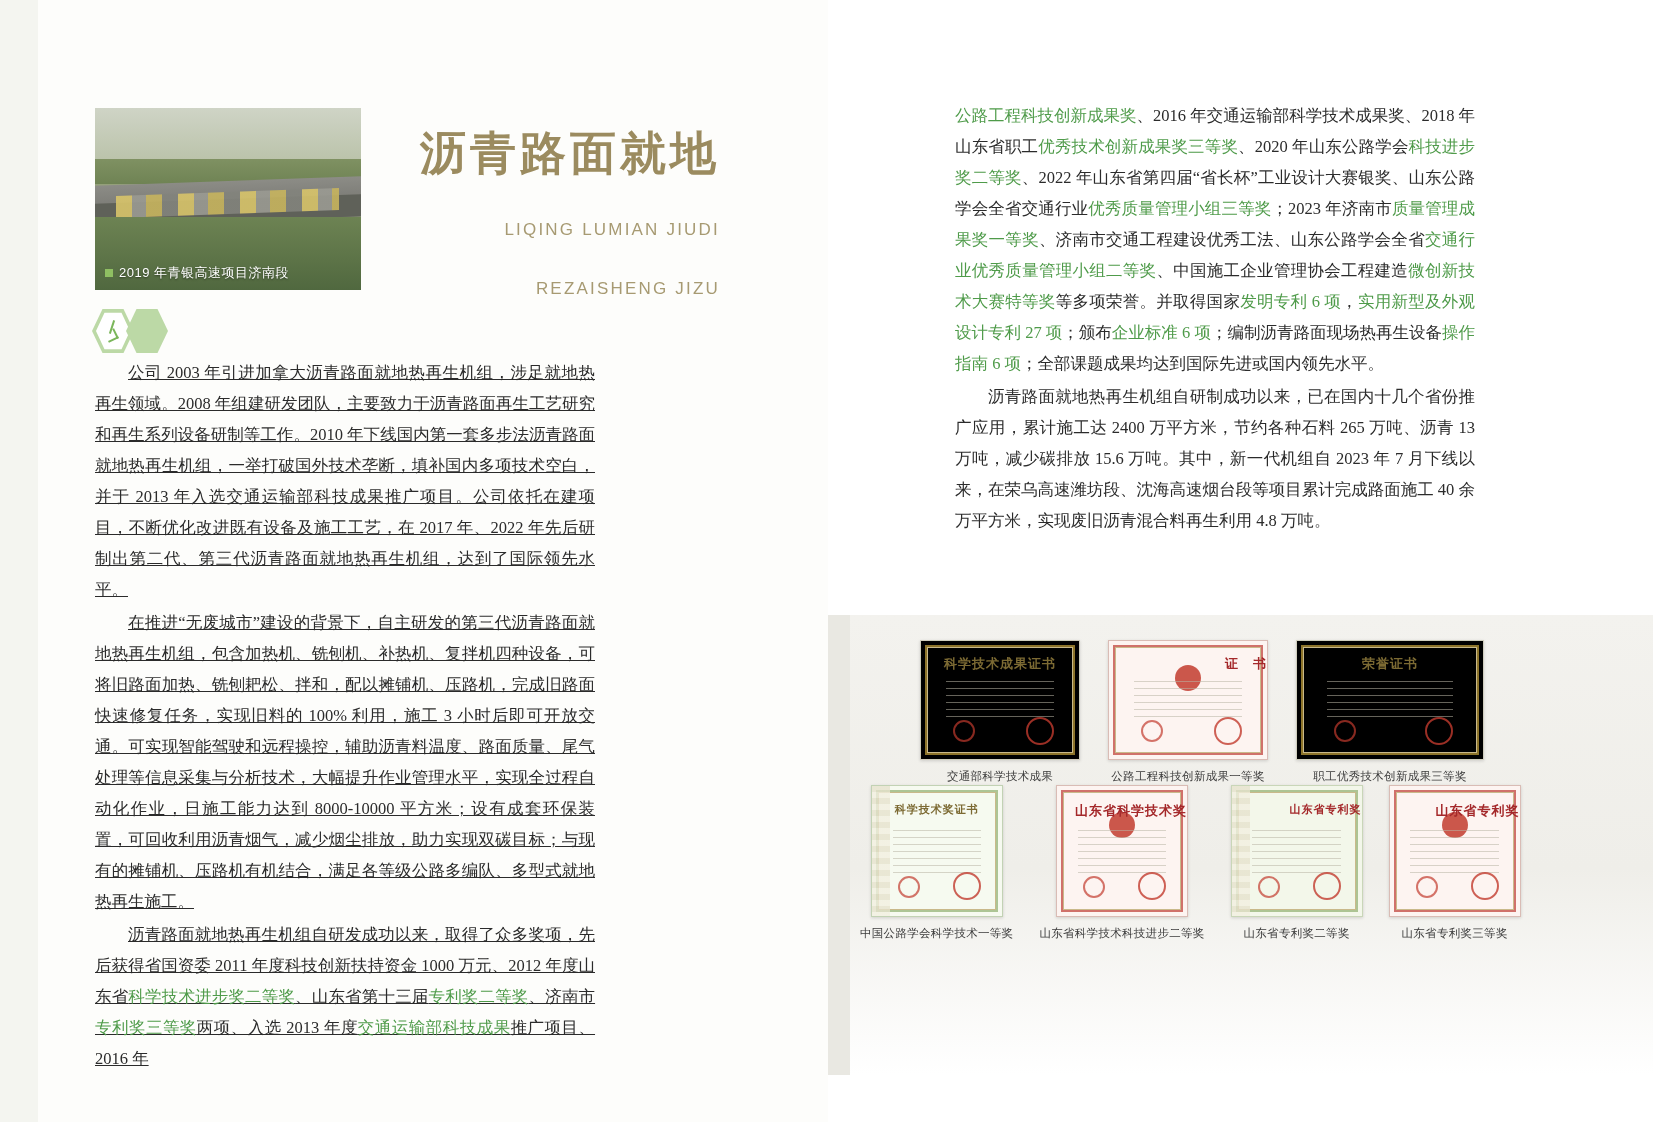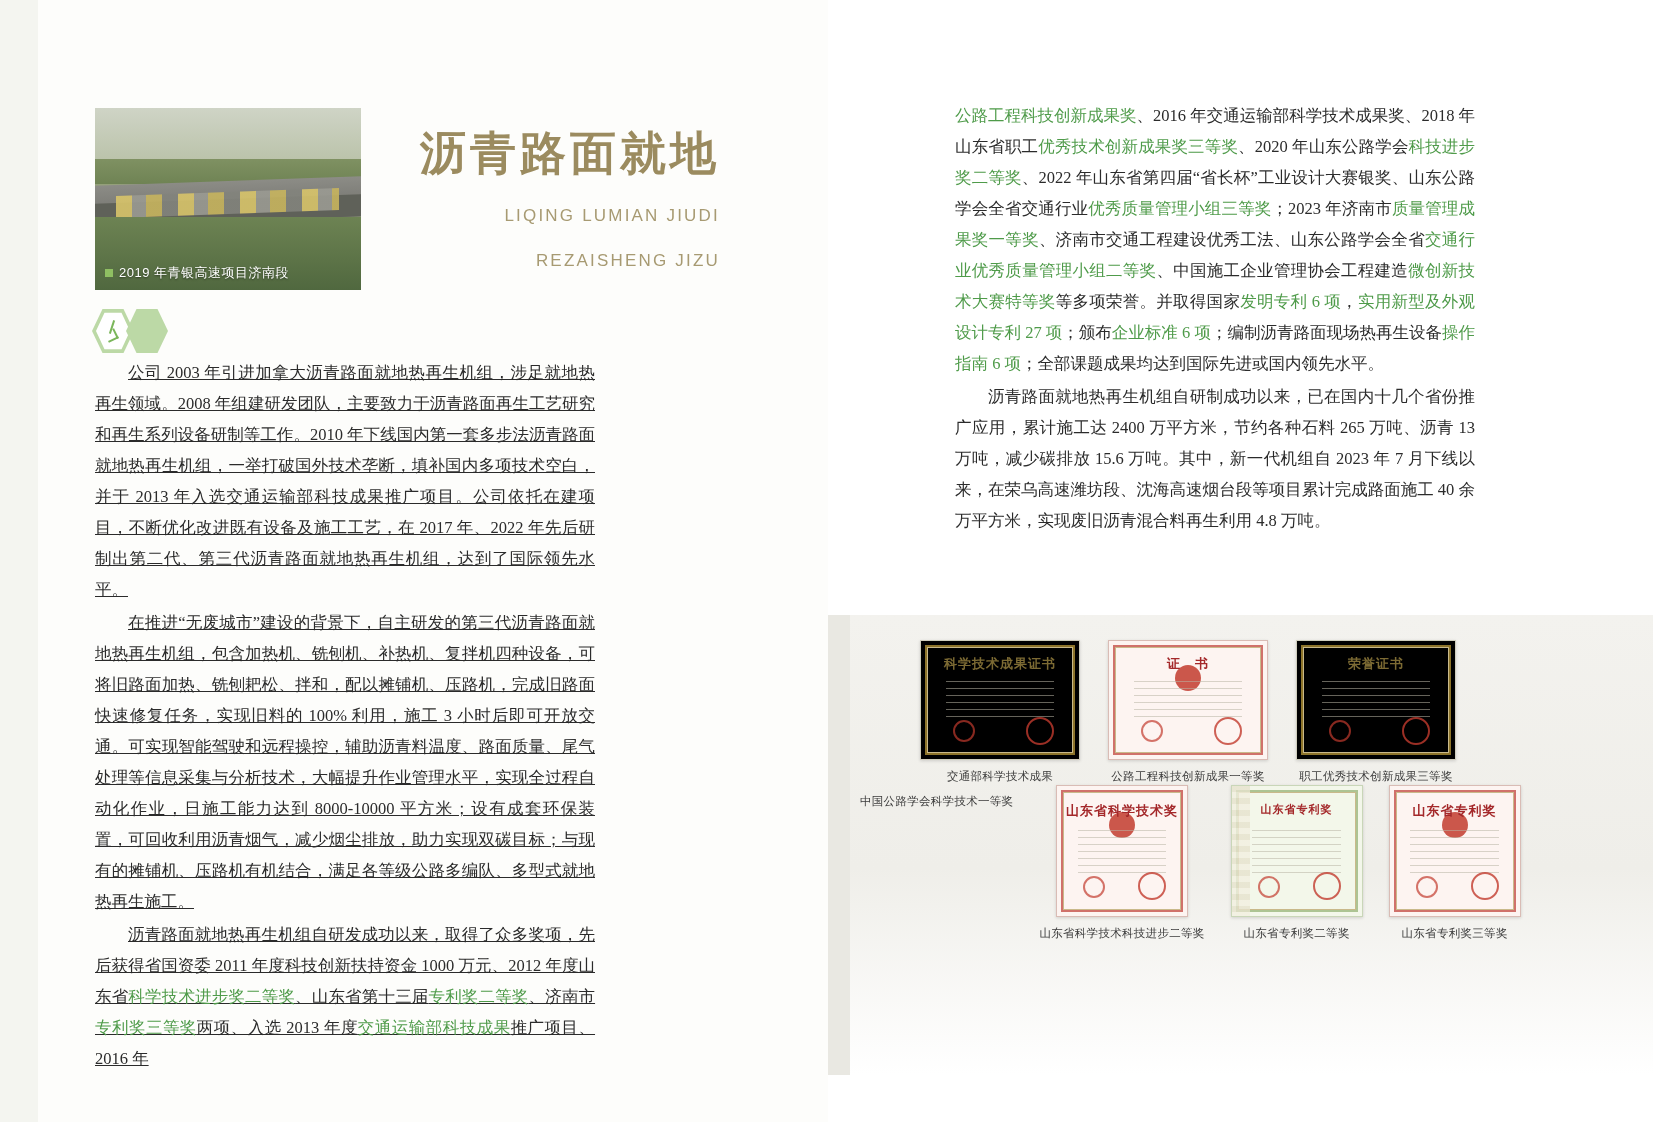"LIQING LUMIAN JIUDI" .title-py { margin-top: 18px -> 32px }
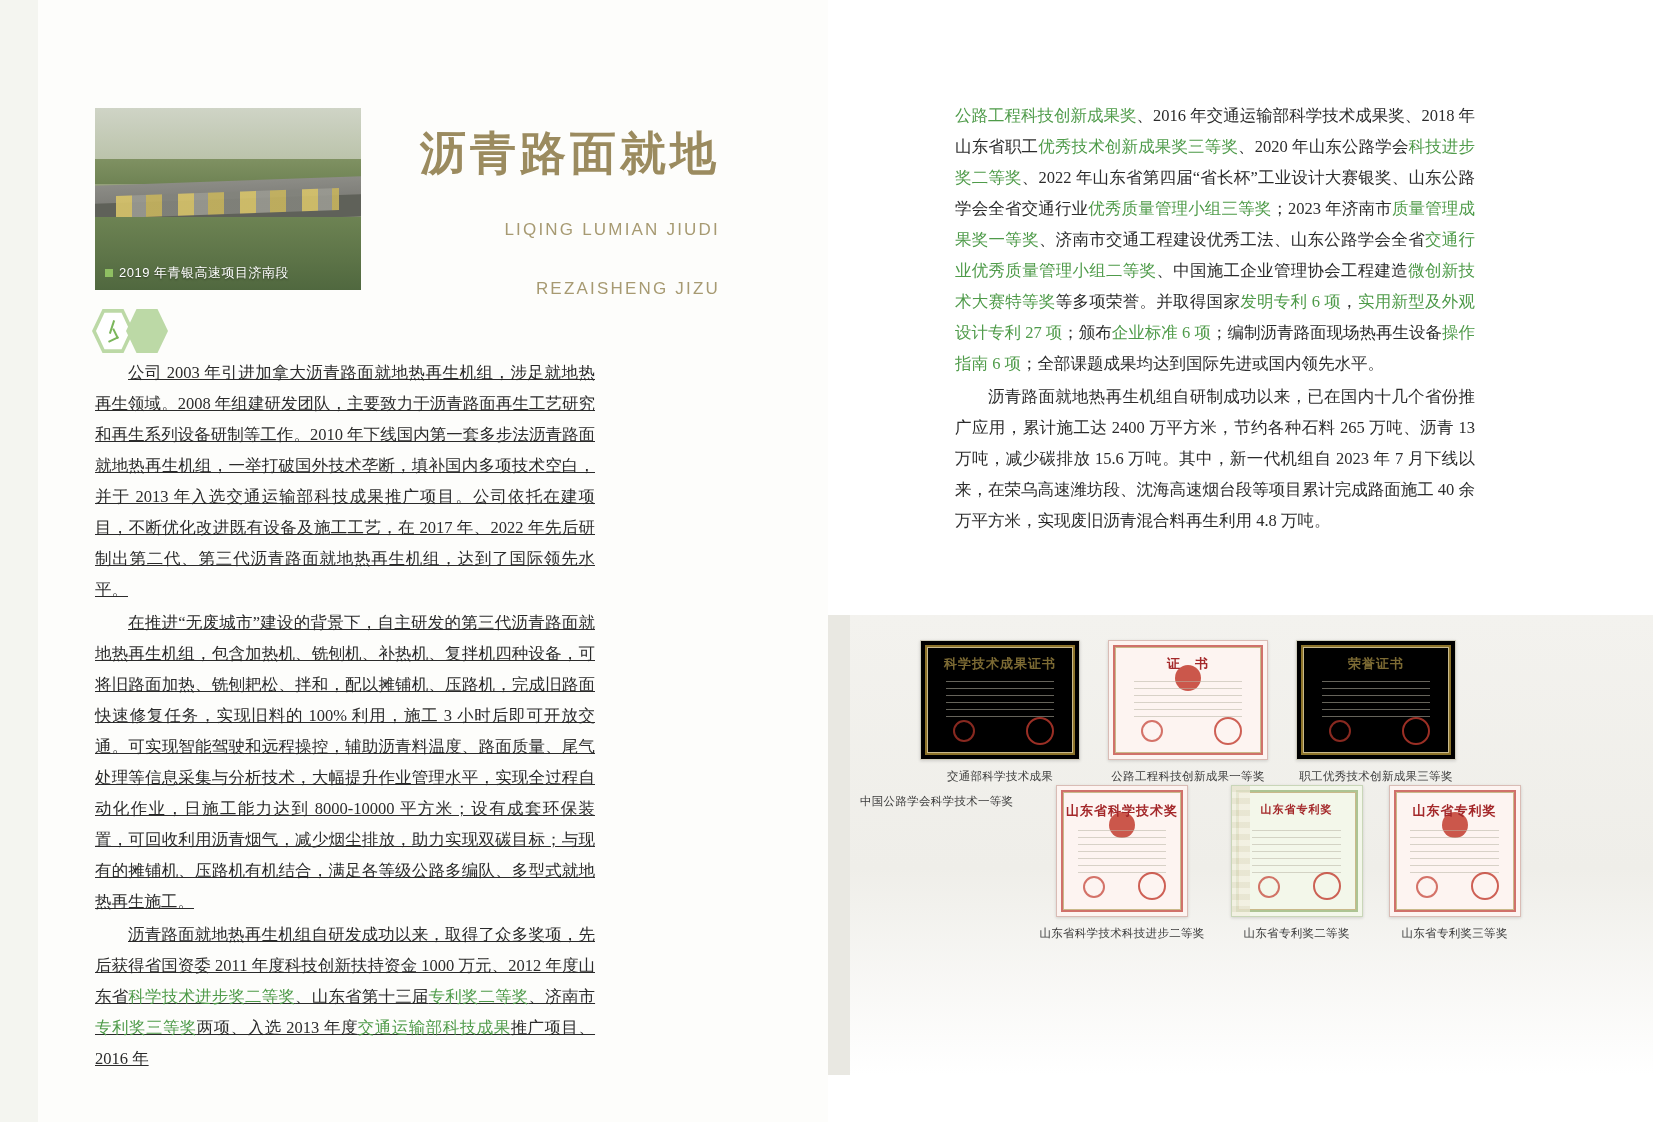"证 书" .cert-title.red { text-align: none -> right }
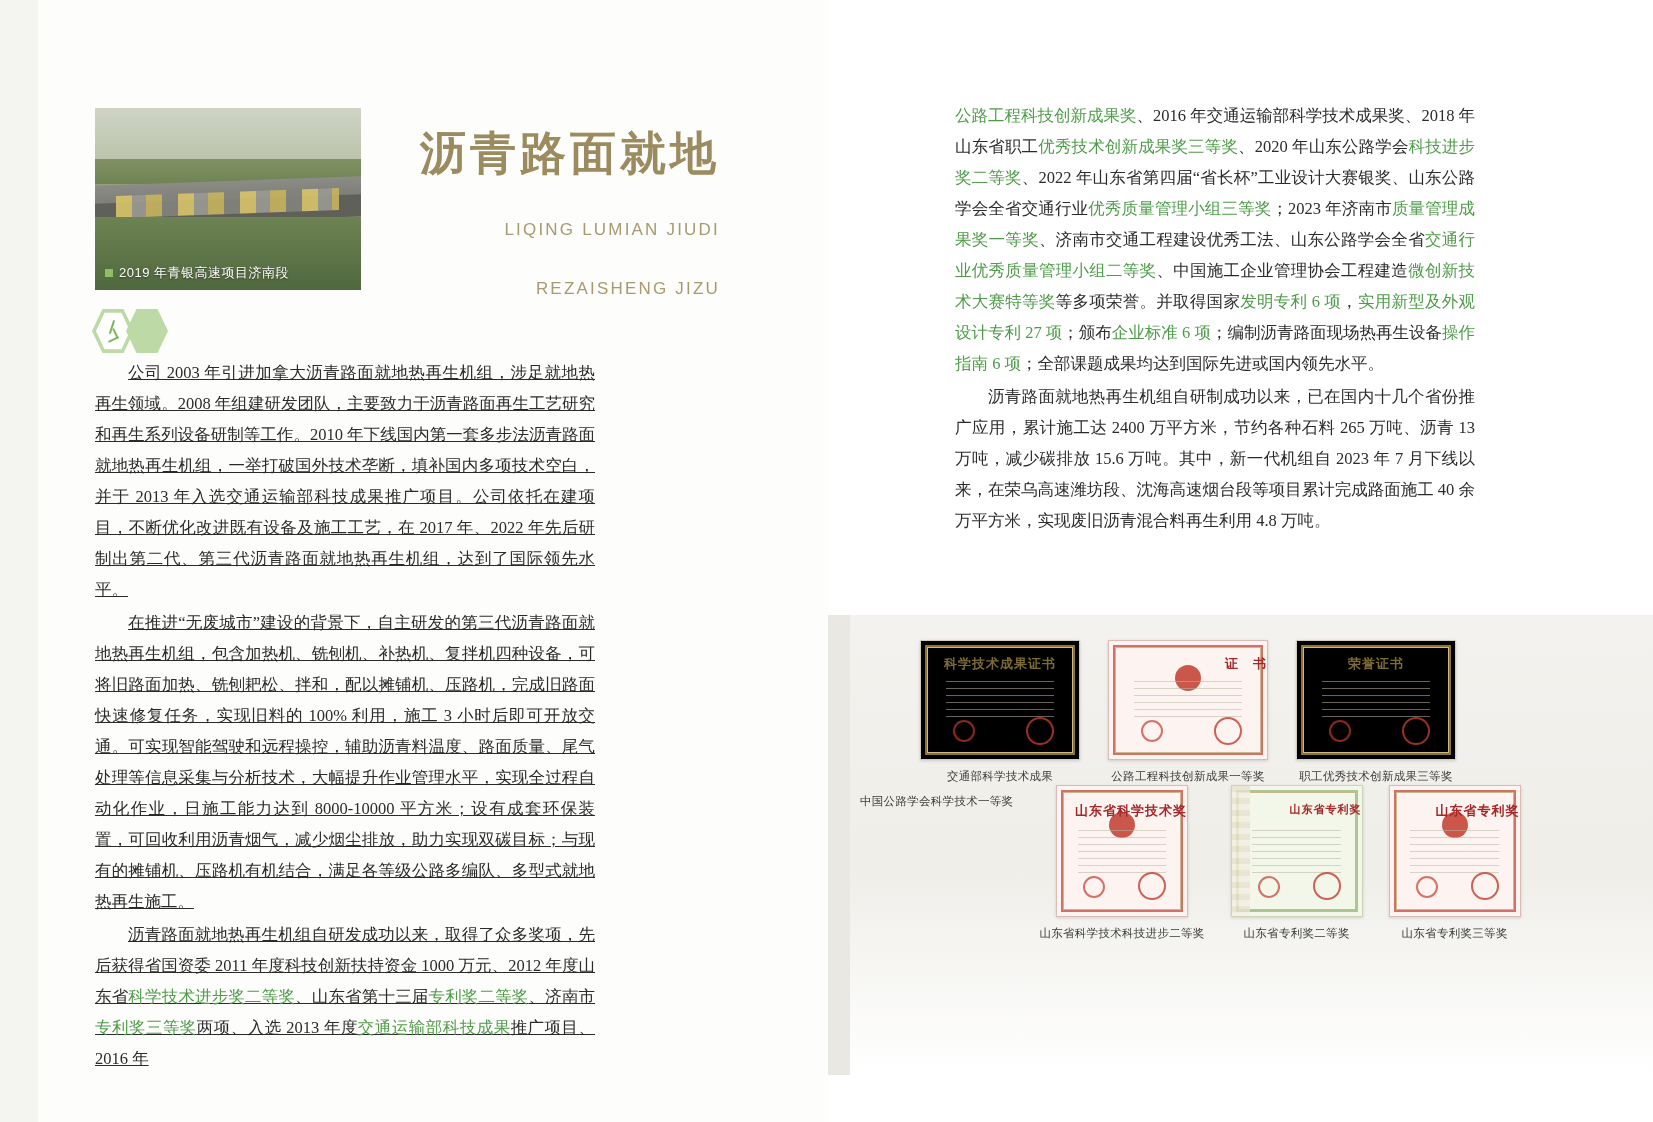"荣誉证书" div.cert-frame { padding-left: none -> 28px }
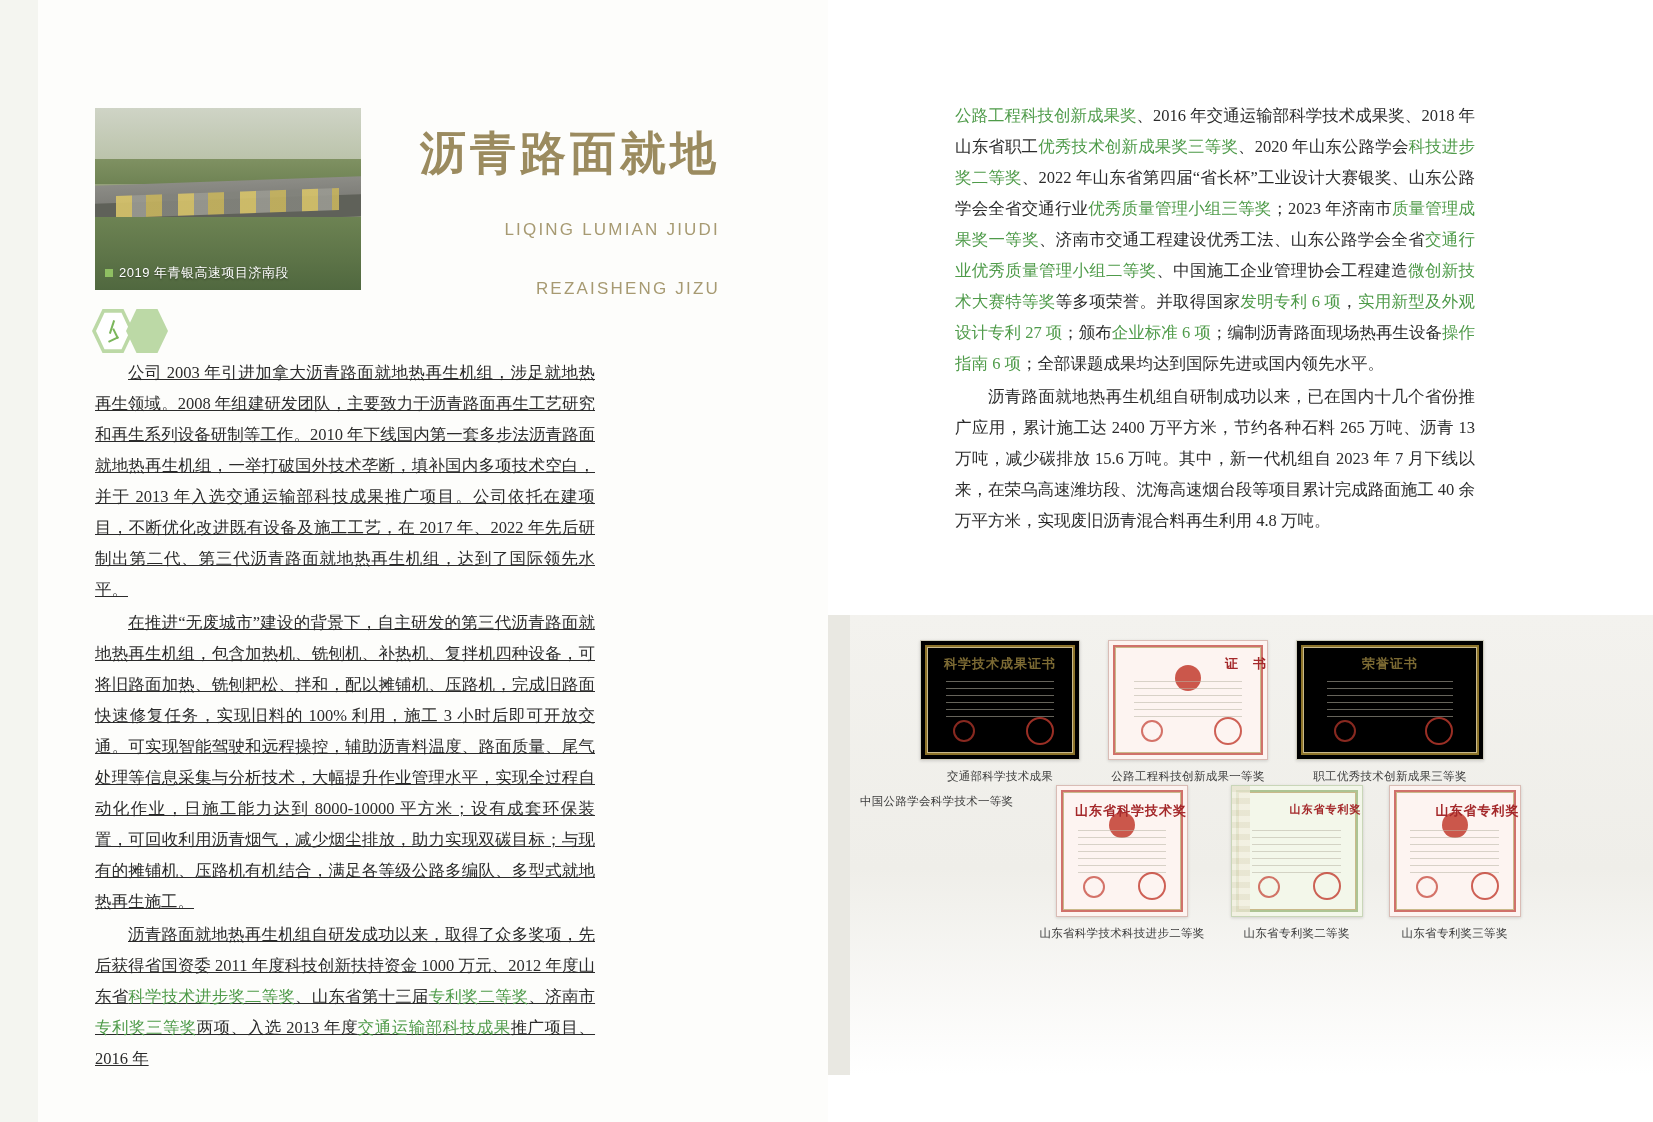"科学技术奖证书" div.cert-frame { html: none -> <div> <div></div> <div></div> <div></div> <div>科学技术奖证书</div> <div></div> <div></div> <div></div> </div> }
